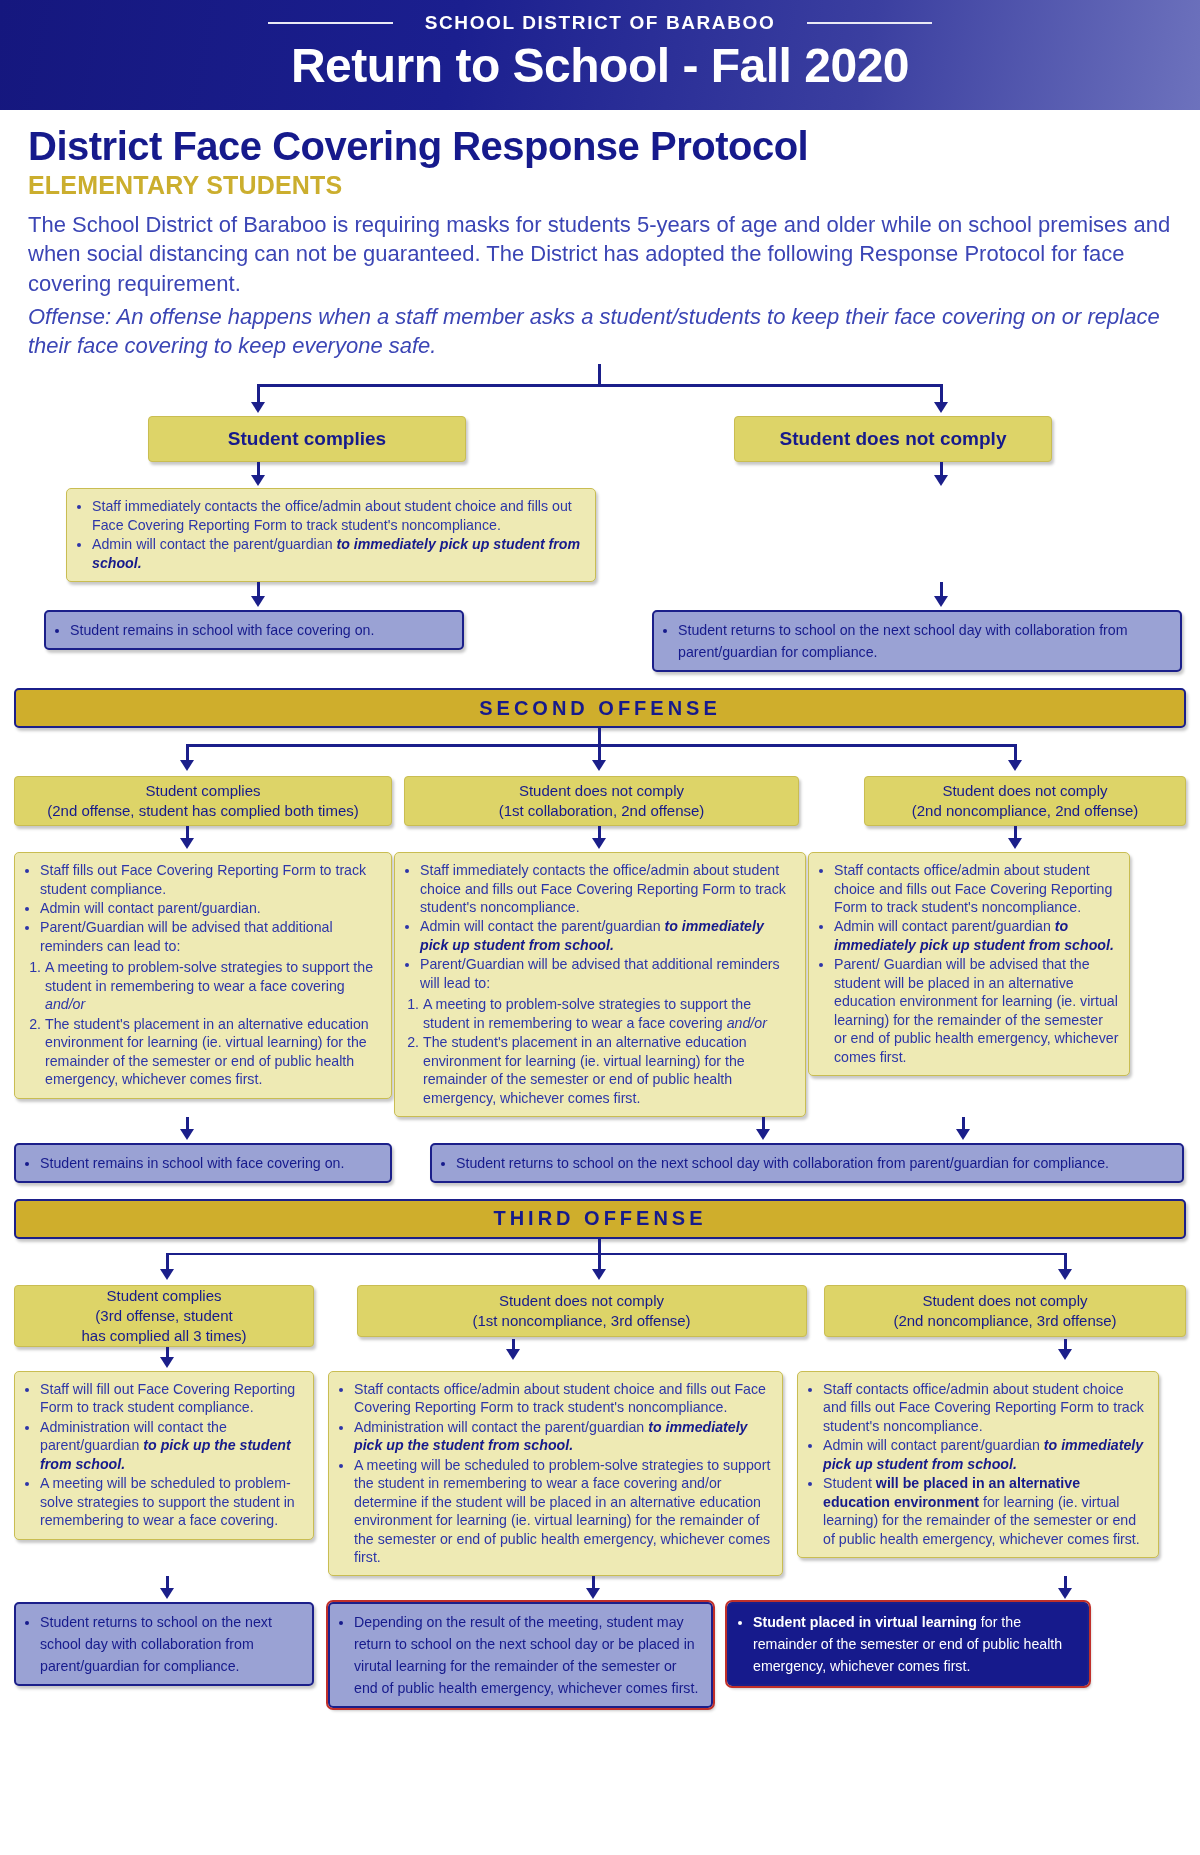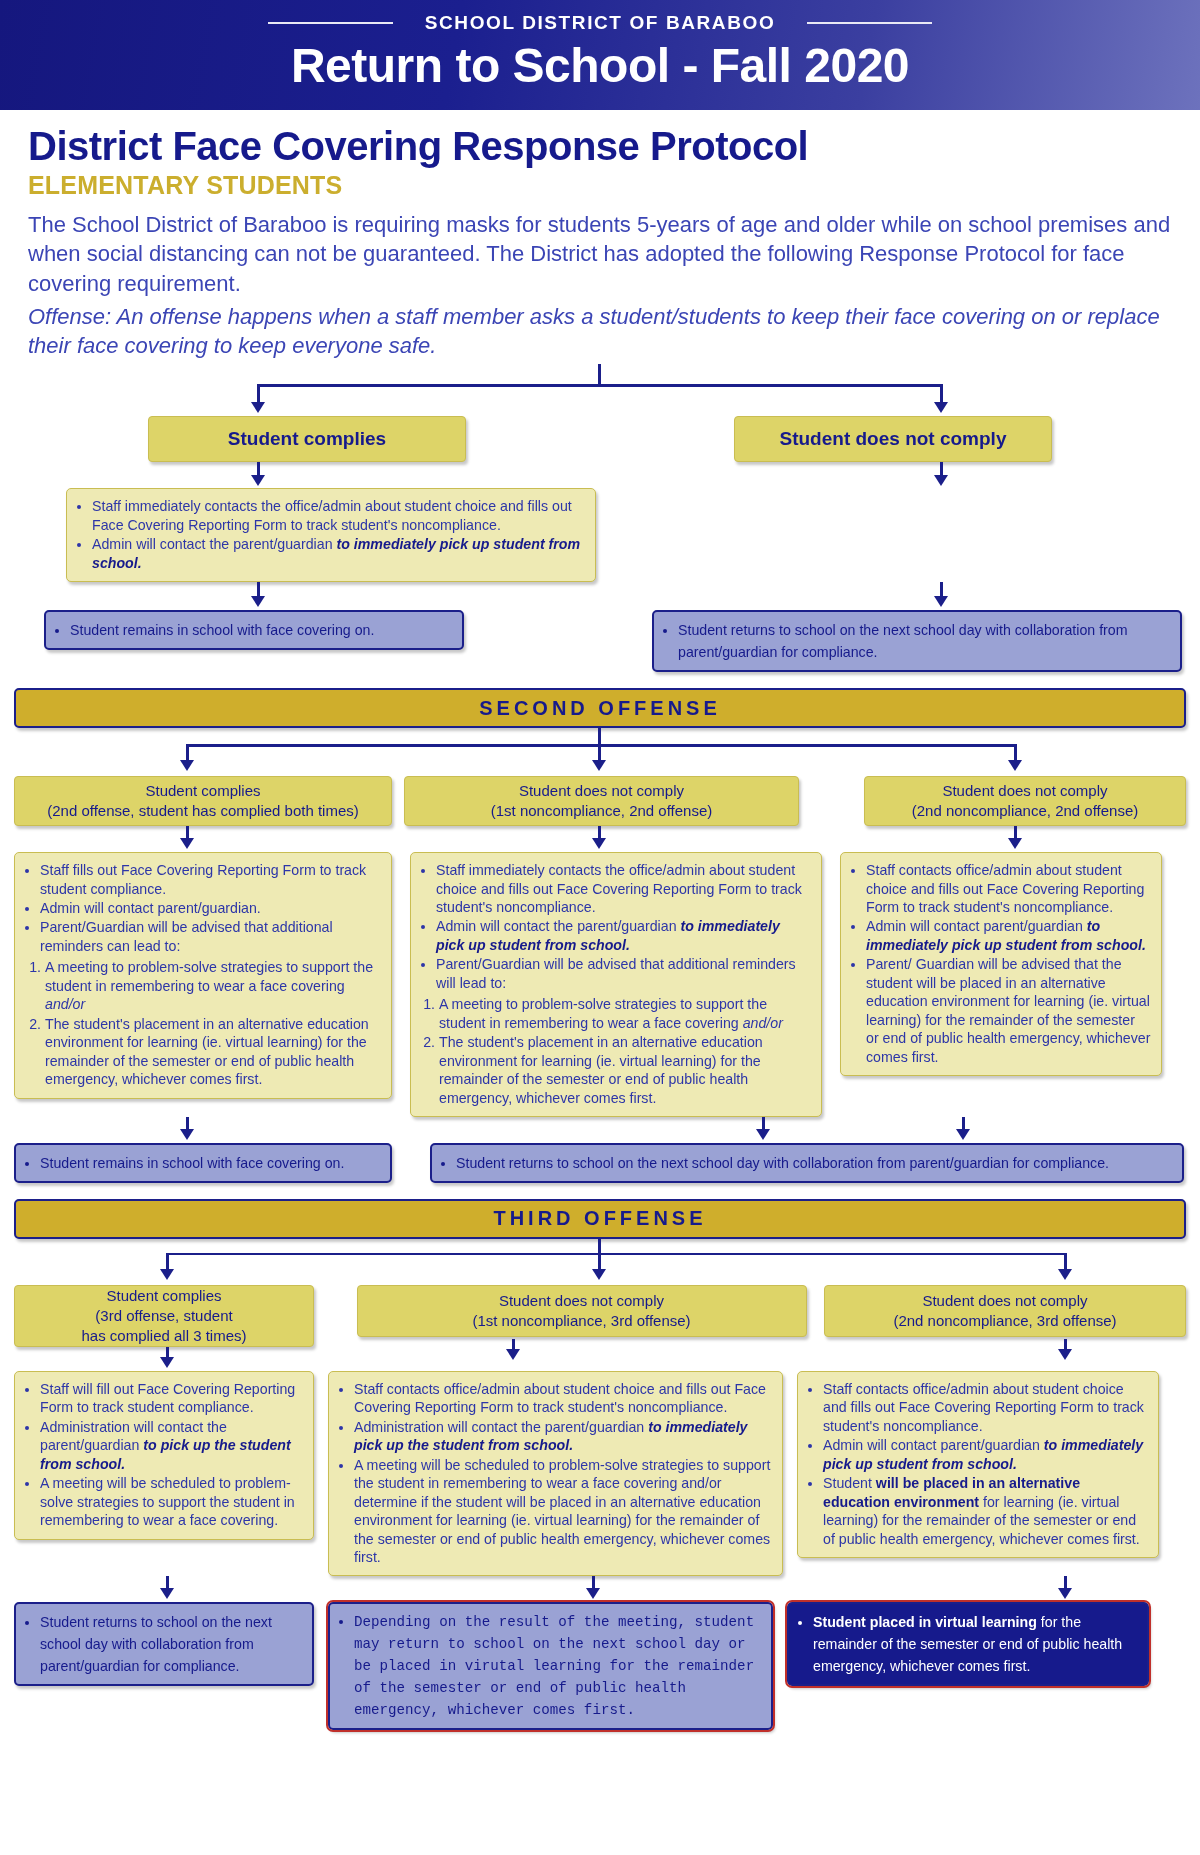"(1st noncompliance, 2nd offense)" span { text: noncompliance -> collaboration }
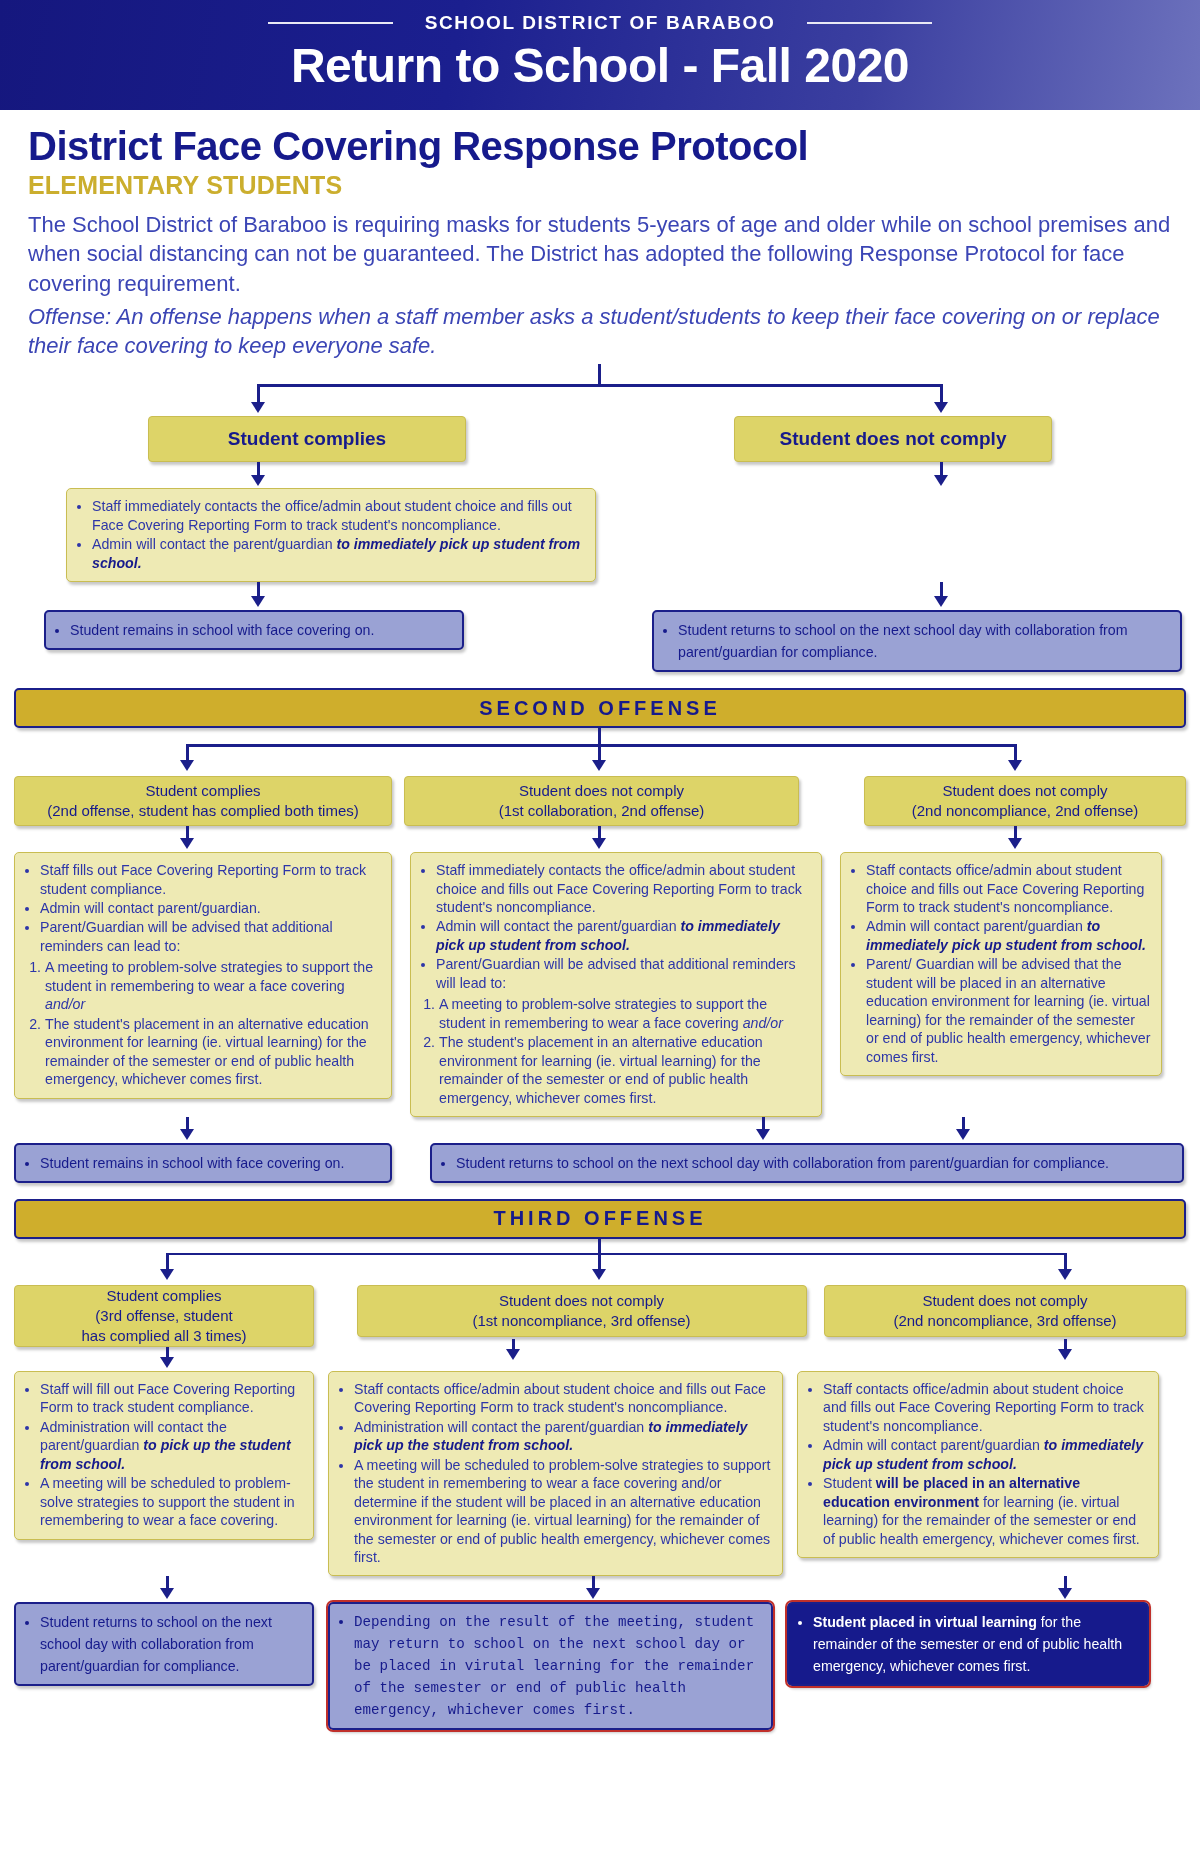"Staff fills out Face Covering" div.row { gap: 18px -> 2px }
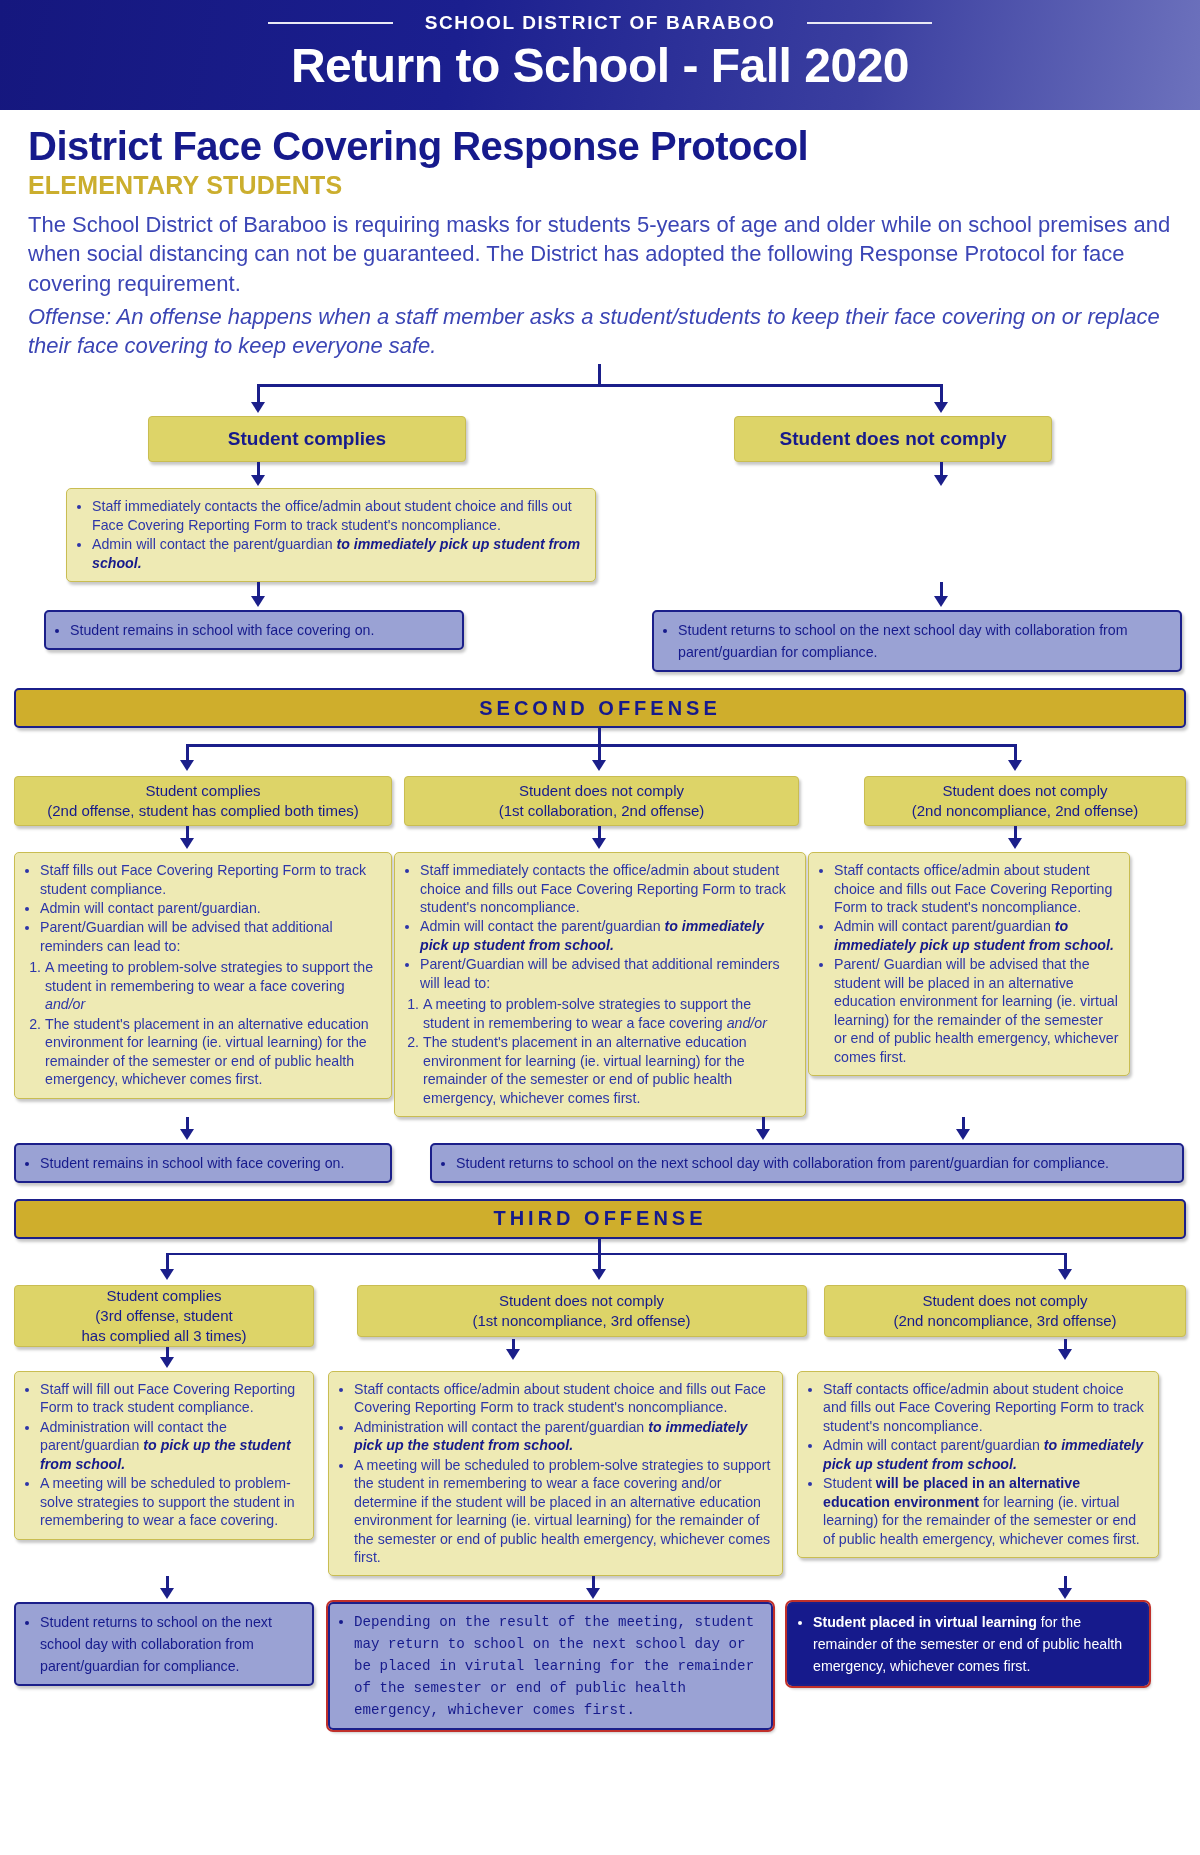"Depending on the result of" div.result { font-family: Liberation Mono, monospace -> none; width: 445px -> 385px }
